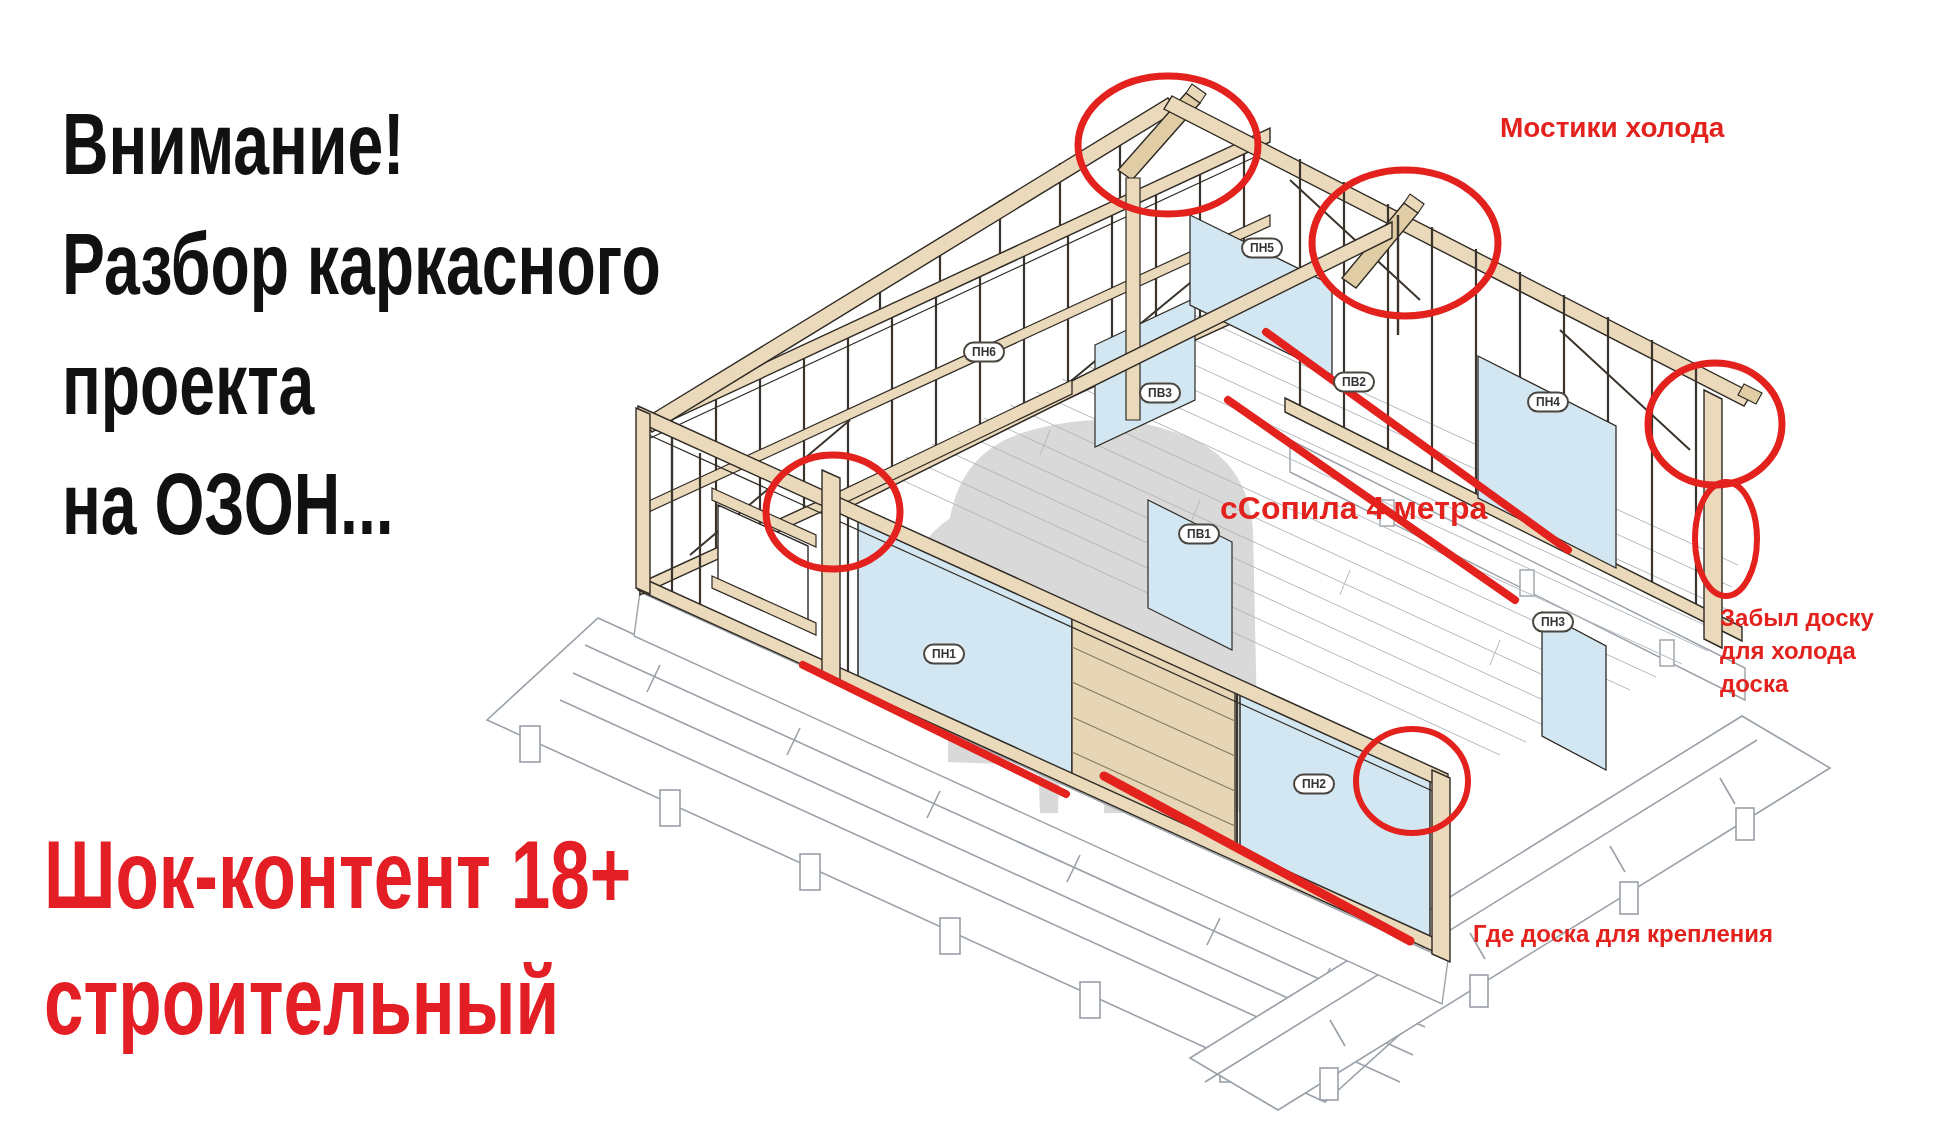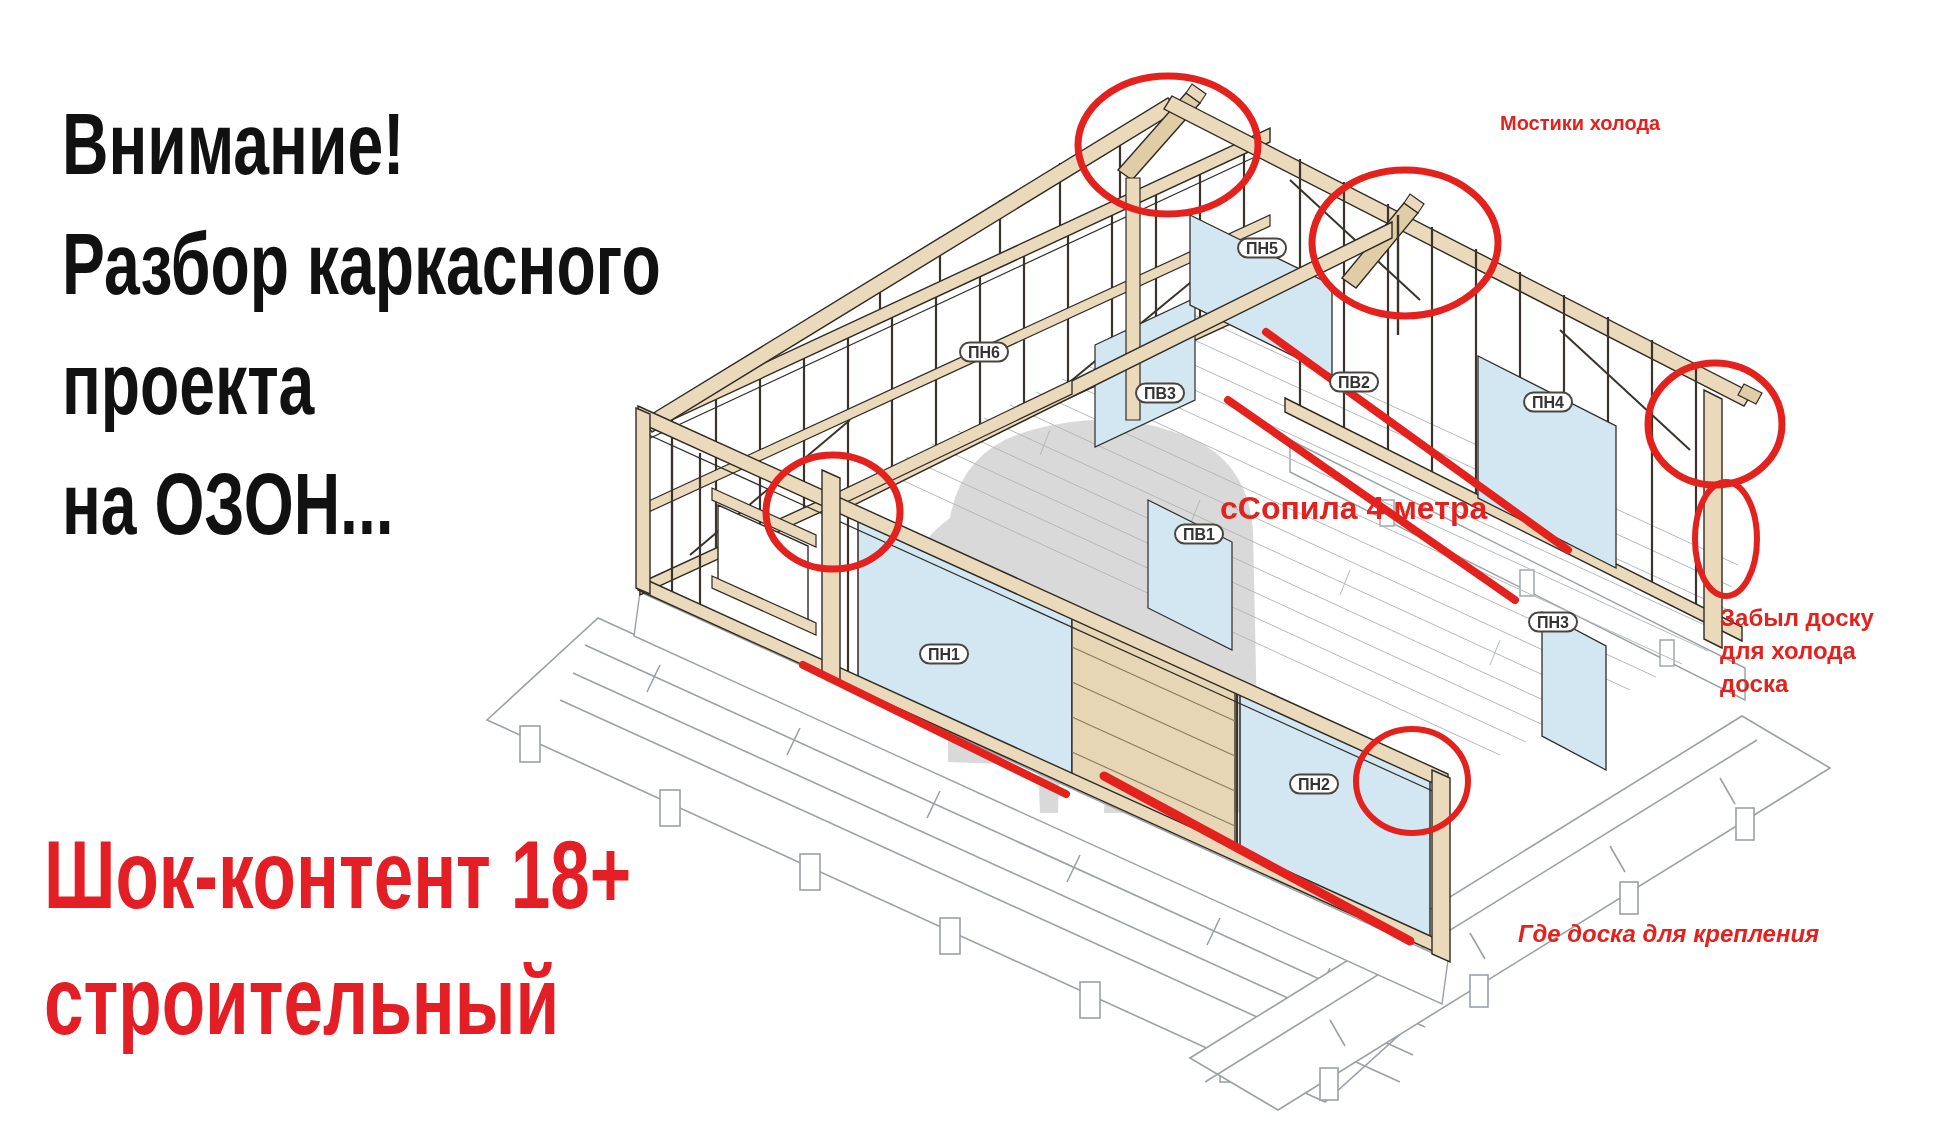"Мостики холода" #note-cold { font-size: 20px -> 28px }
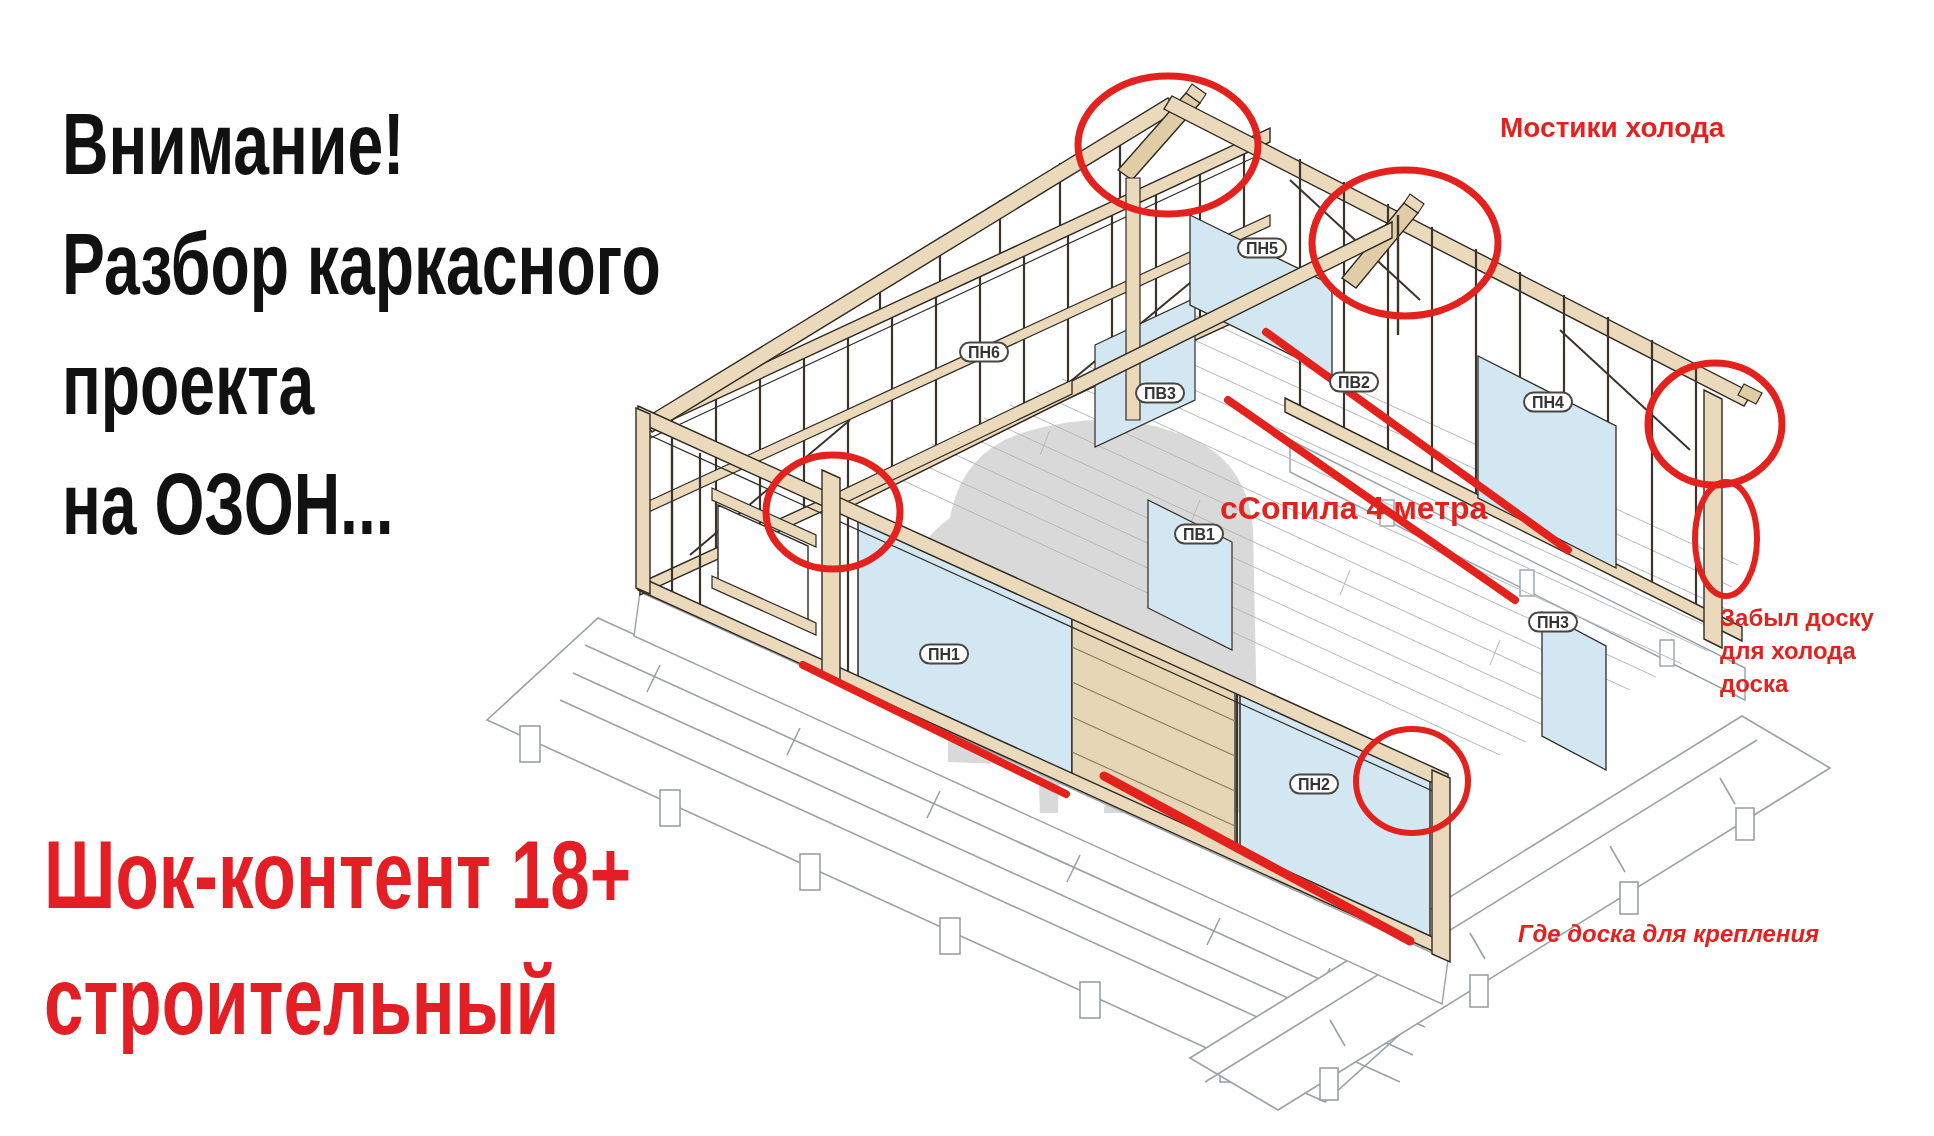"ПН5" .pill { font-size: 16px -> 12px }
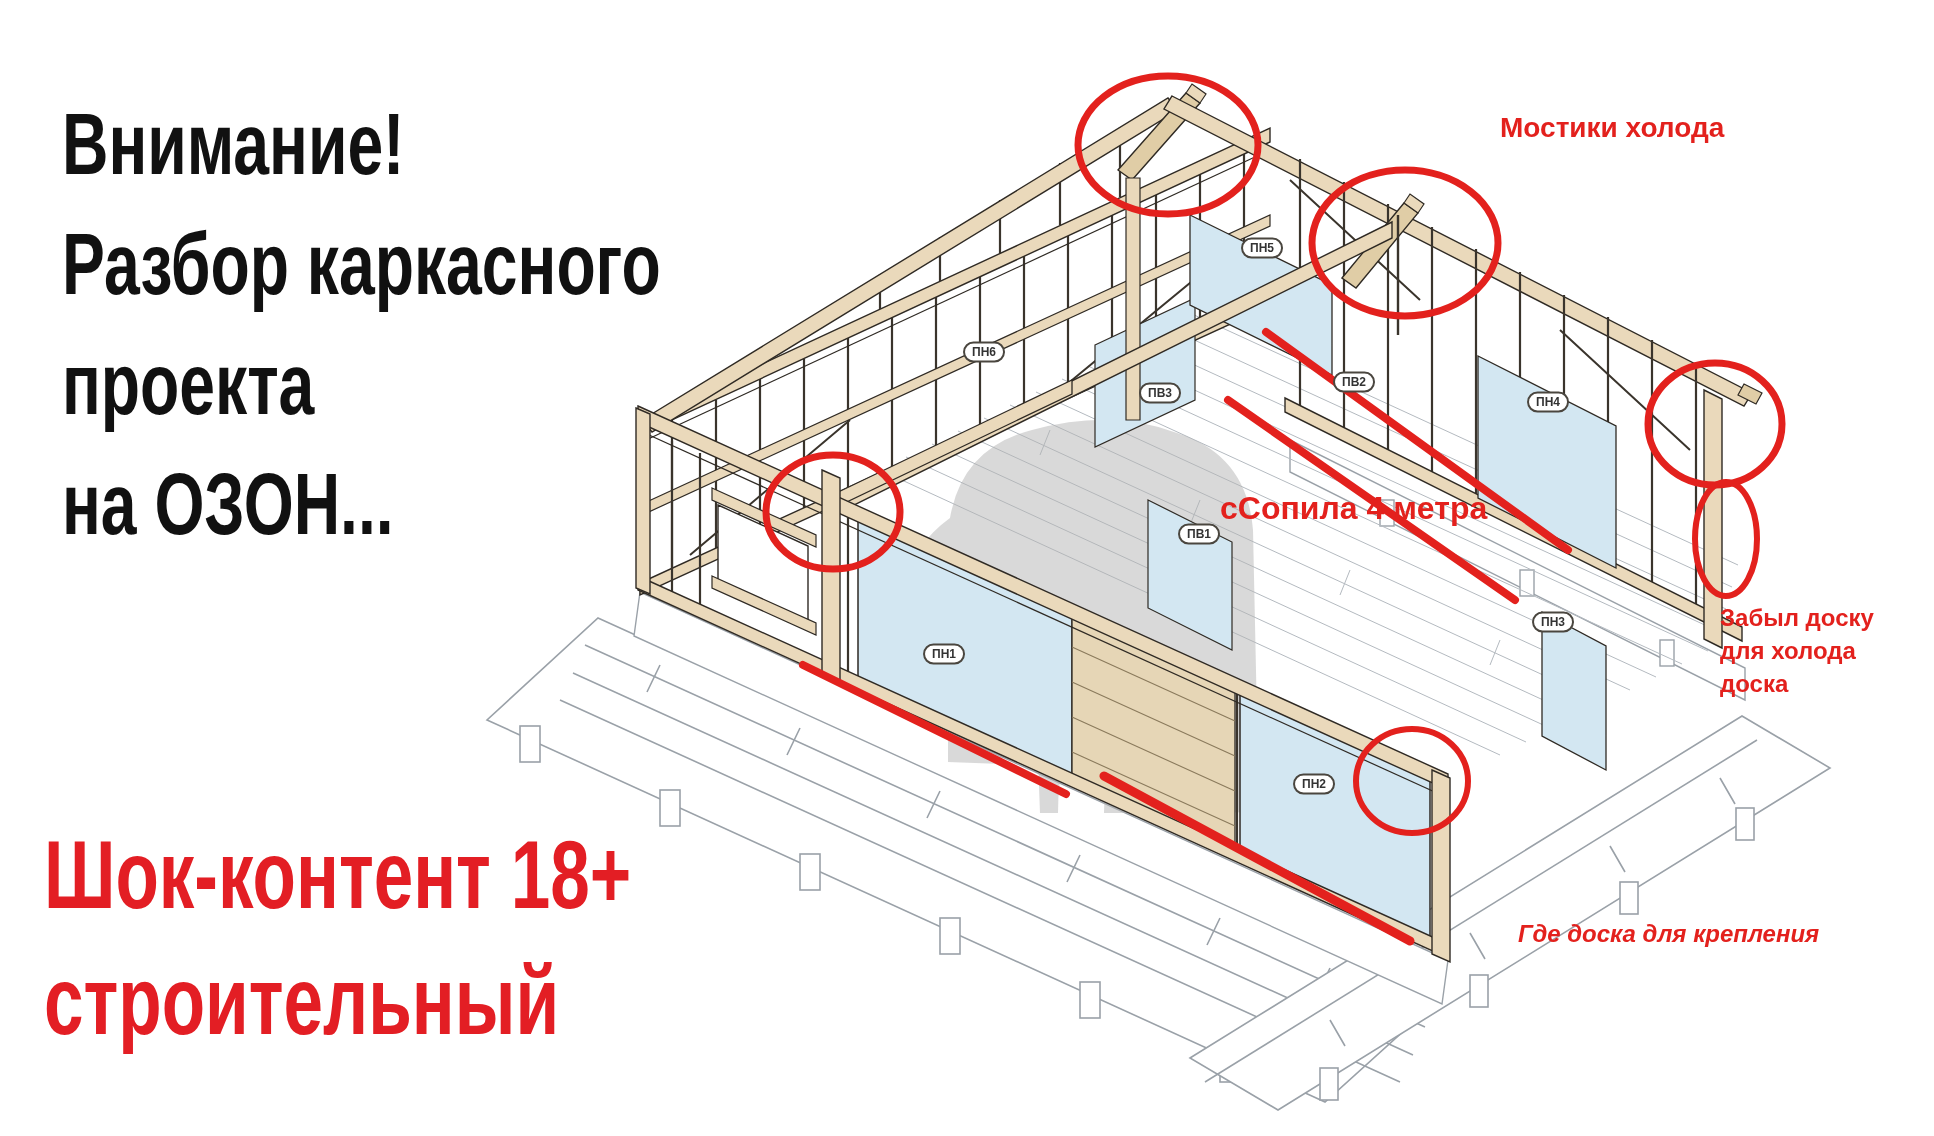"Где доска для крепления" #note-floor { font-style: italic -> none; left: 1518px -> 1473px }
